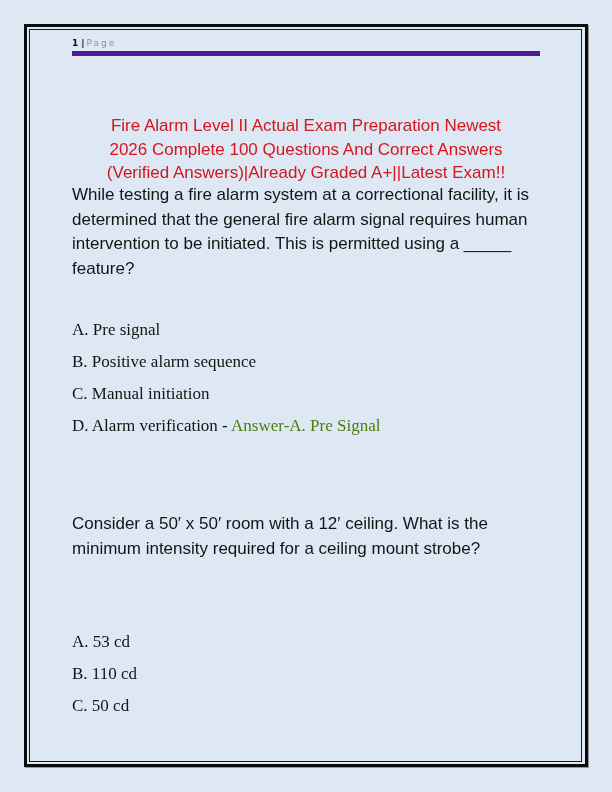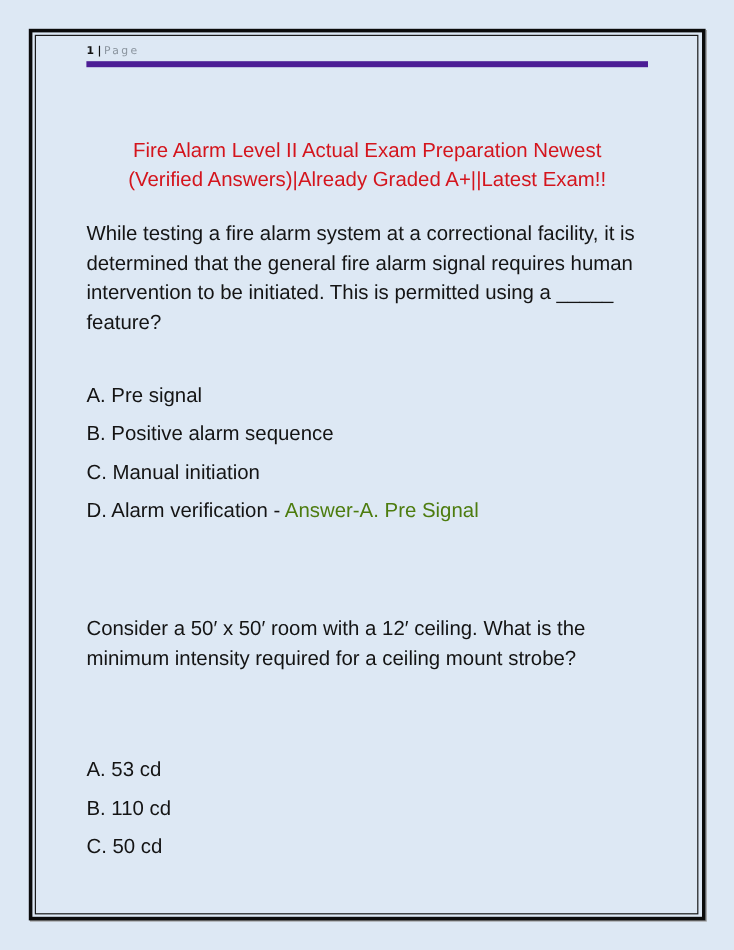"2026 Complete 100 Questions And" div { html: none -> <div>2026 Complete 100 Questions And Correct Answers</div> }
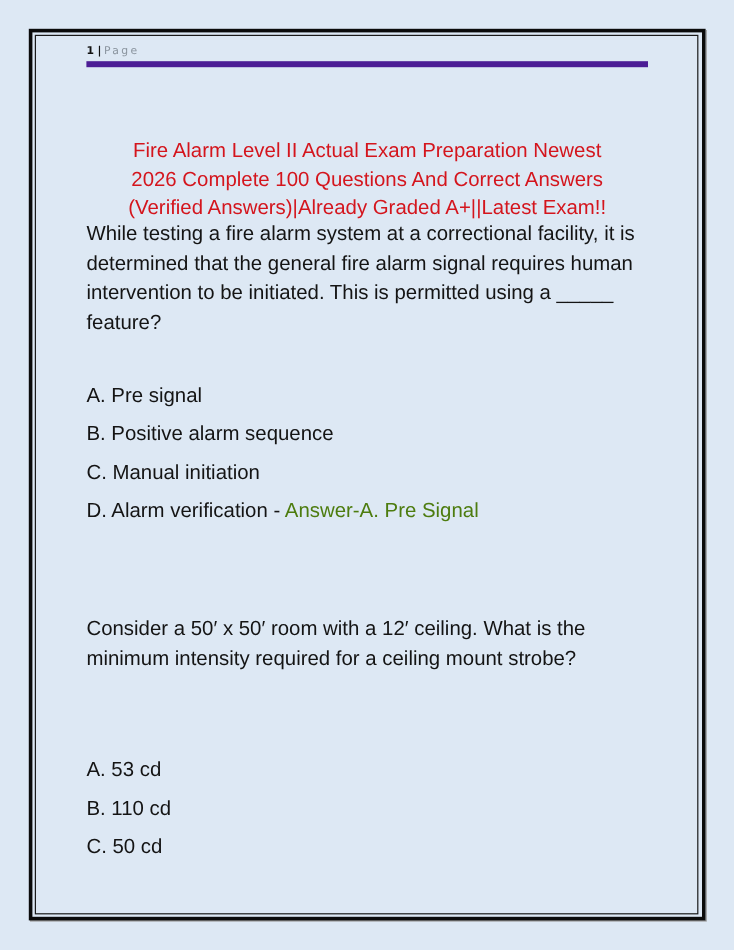"A. Pre signal" .options .opt { font-family: none -> Liberation Serif, serif }
